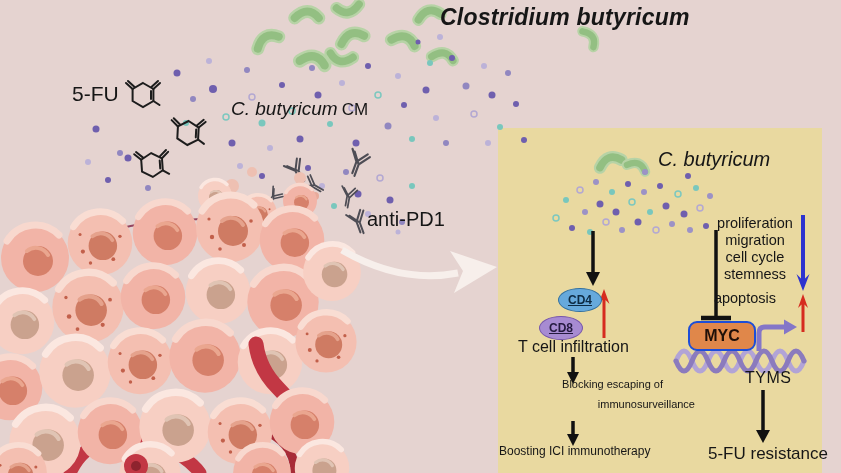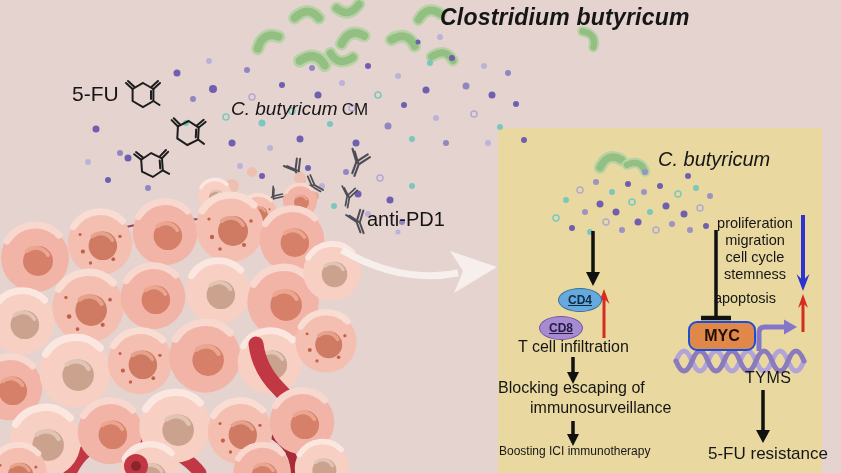"Blocking escaping of" .blk { font-size: 16px -> 11px; text-align: left -> right }
